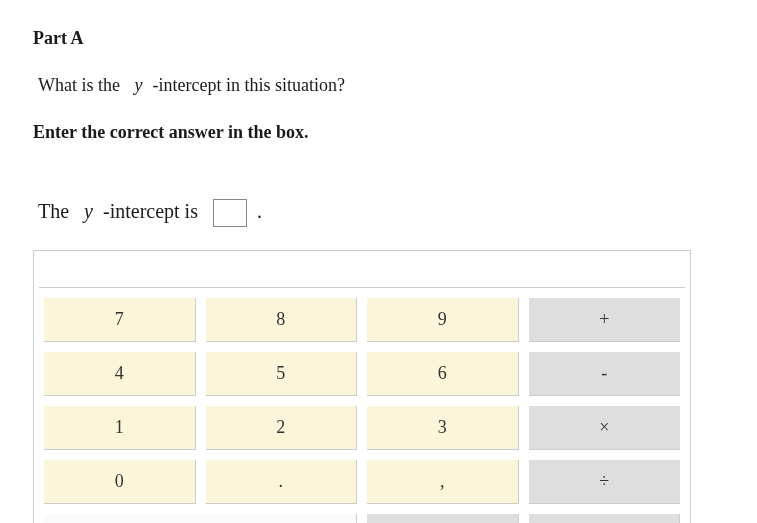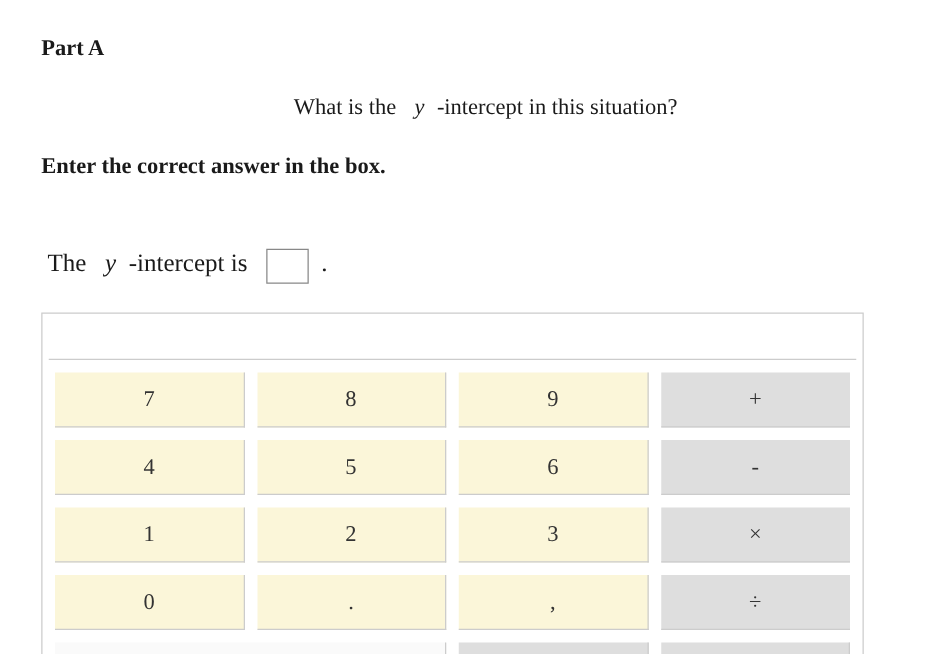"What is the y -intercept" .question-text { text-align: center -> none }
